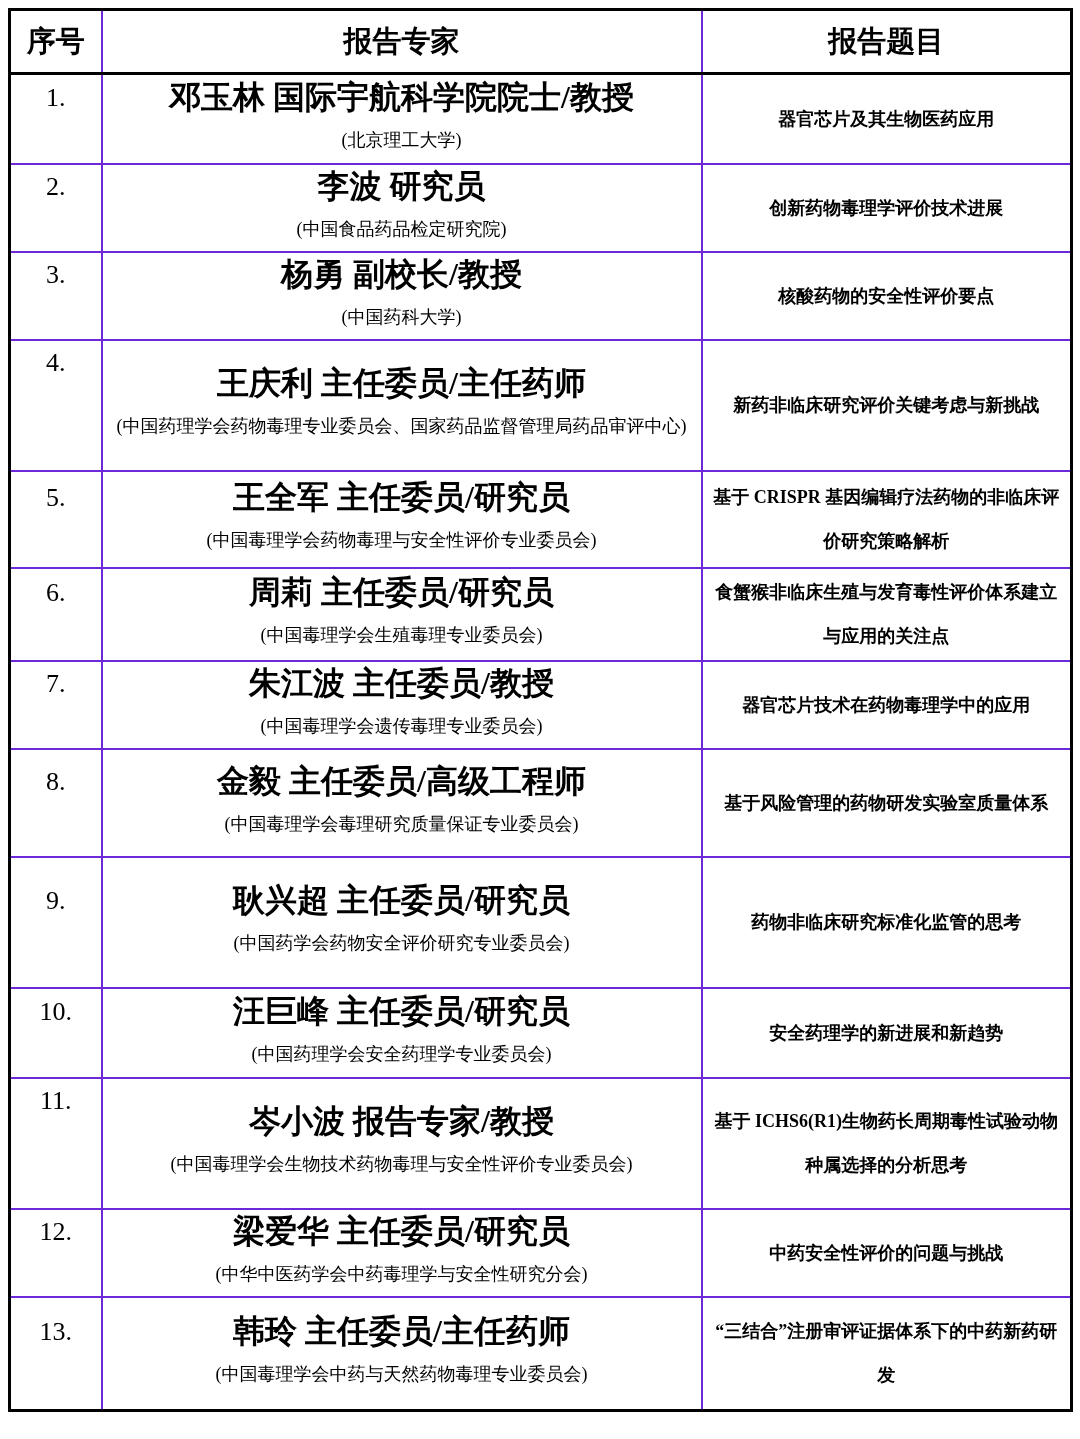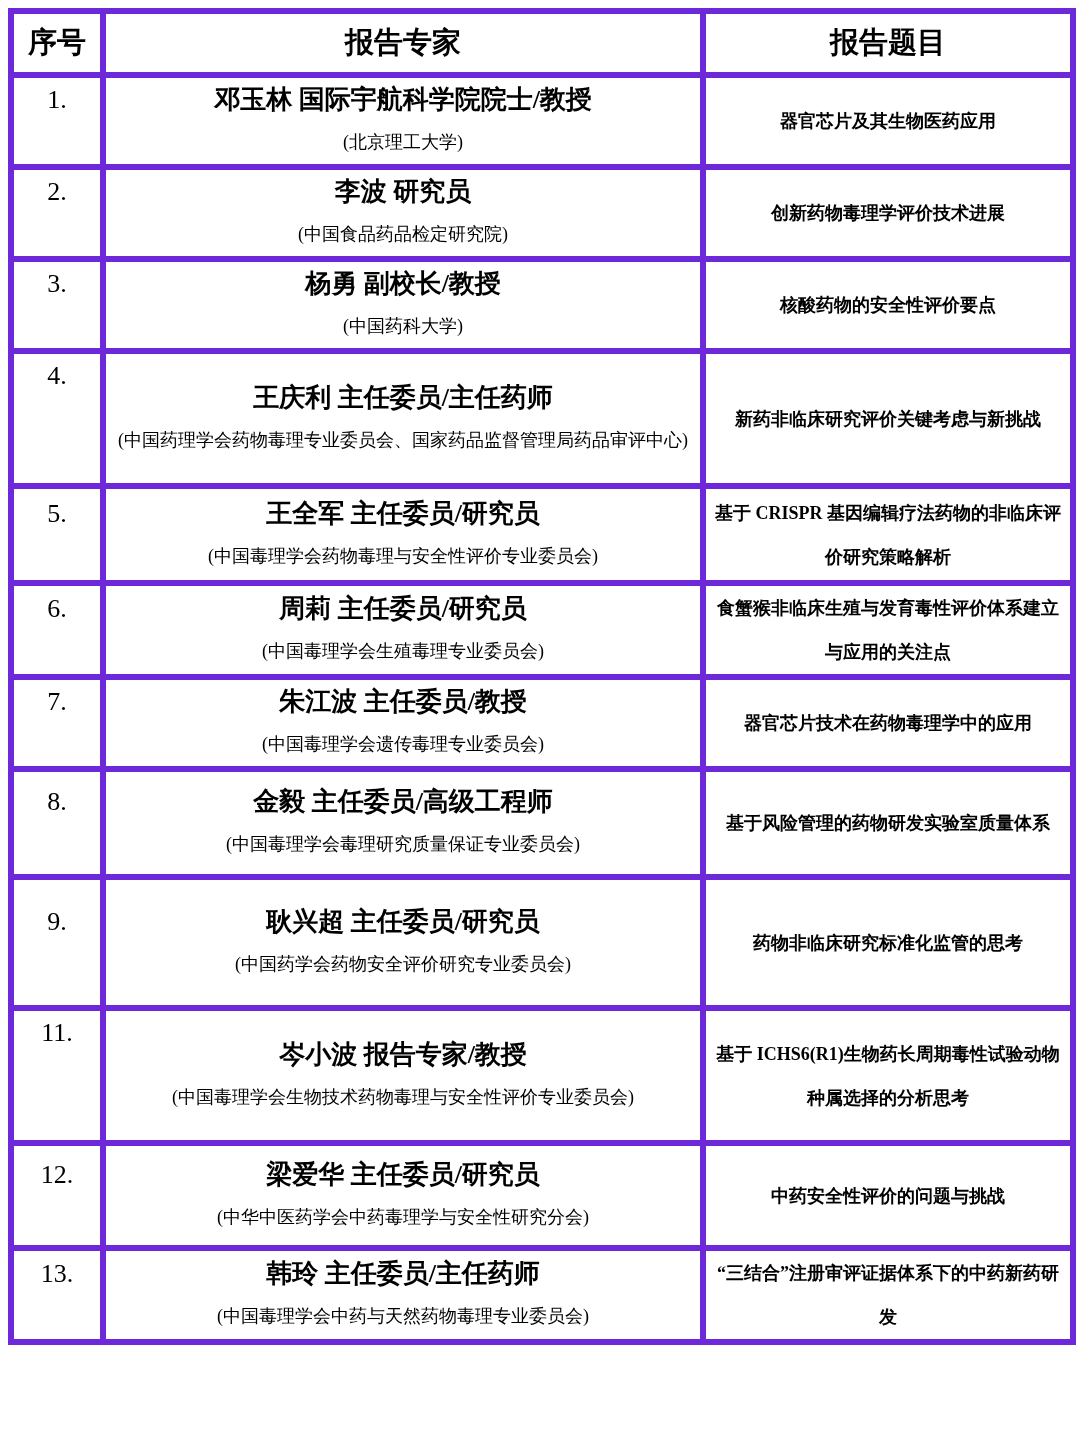"序号" th, td { border: 6px solid #6d28d9 -> 2px solid #6d28d9 }
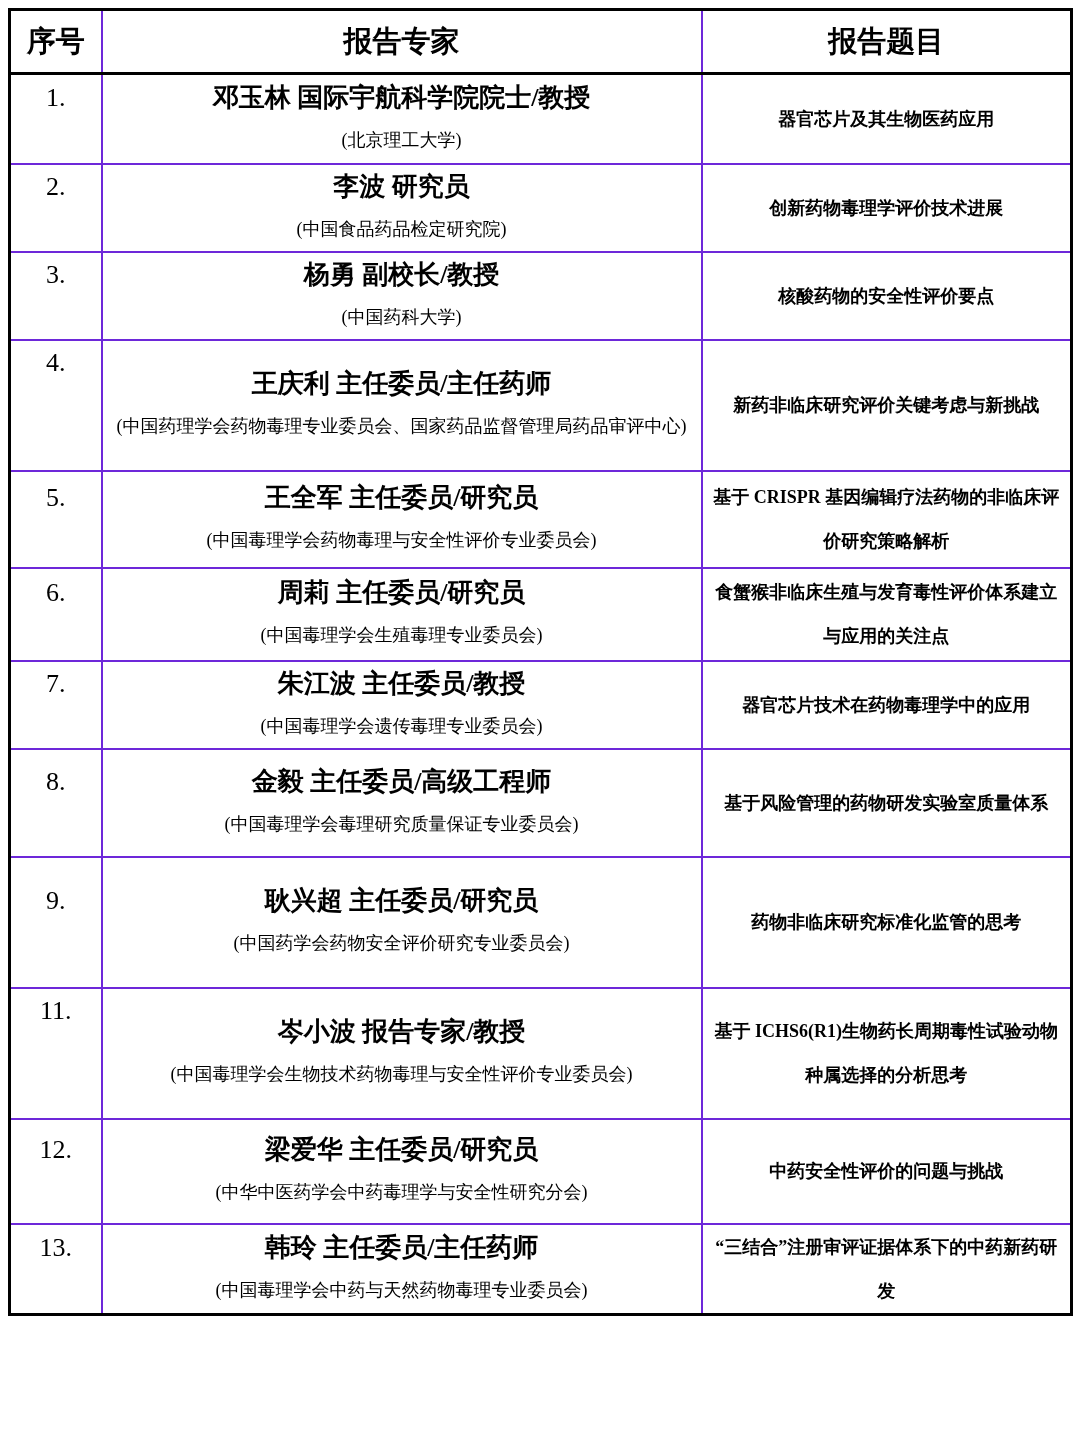"邓玉林 国际宇航科学院院士/教授" .name { font-size: 26px -> 32px }
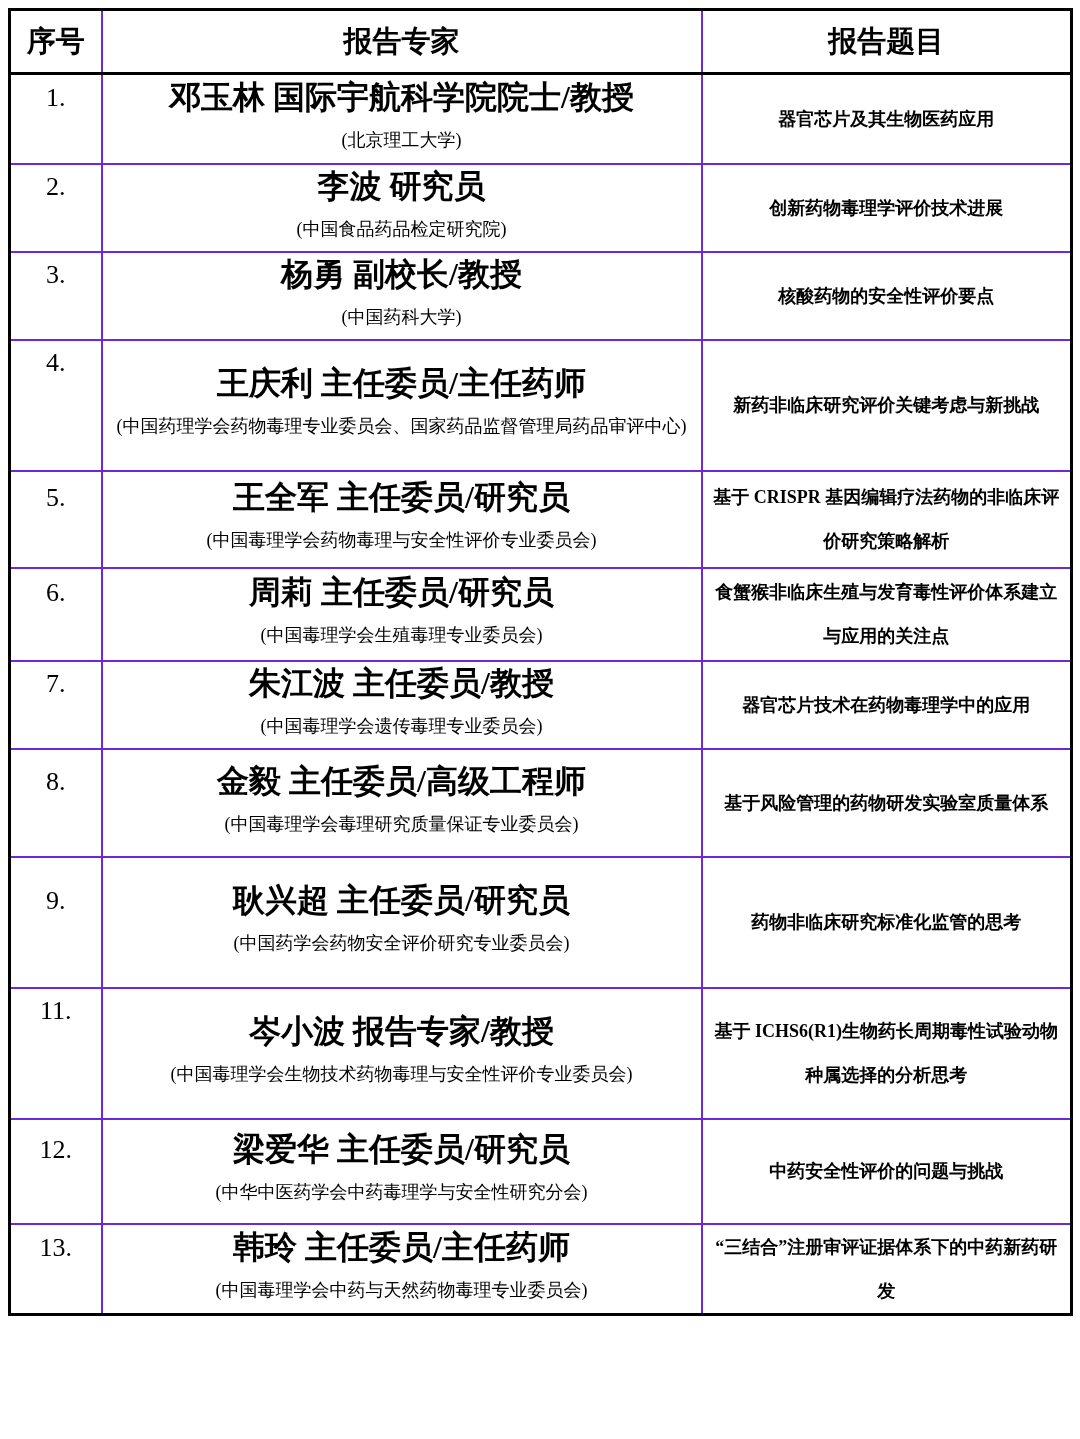"10." tr { html: none -> <tr> <td> <div> <span>10.</span> </div> </td> <td> <div> <div>汪巨峰 主任委员/研究员</div> <div>(中国药理学会安全药理学专业委员会)</div> </div> </td> <td> <div>安全药理学的新进展和新趋势</div> </td> </tr> }
